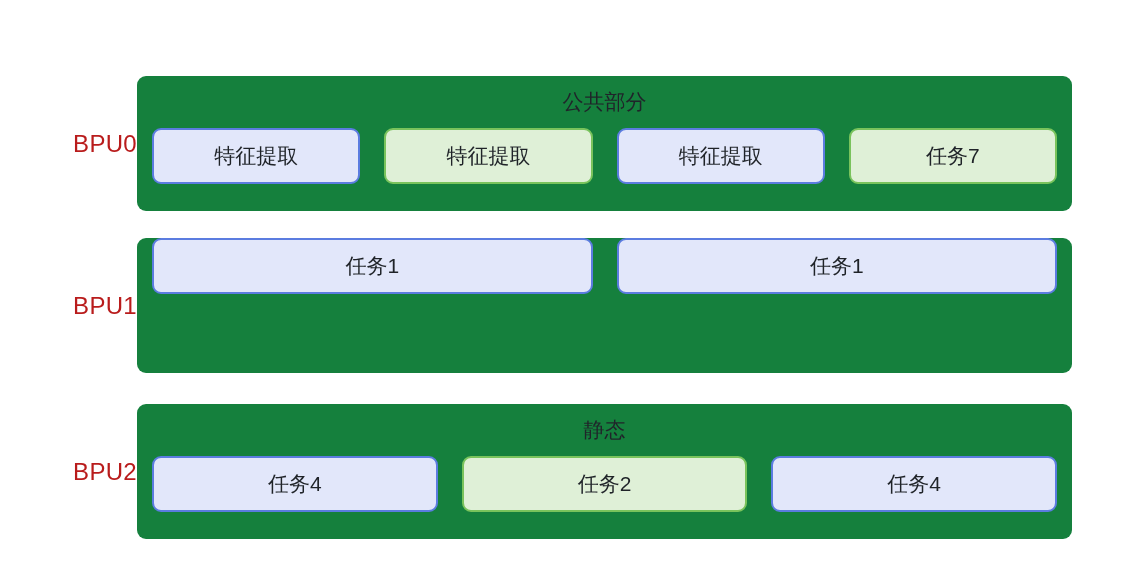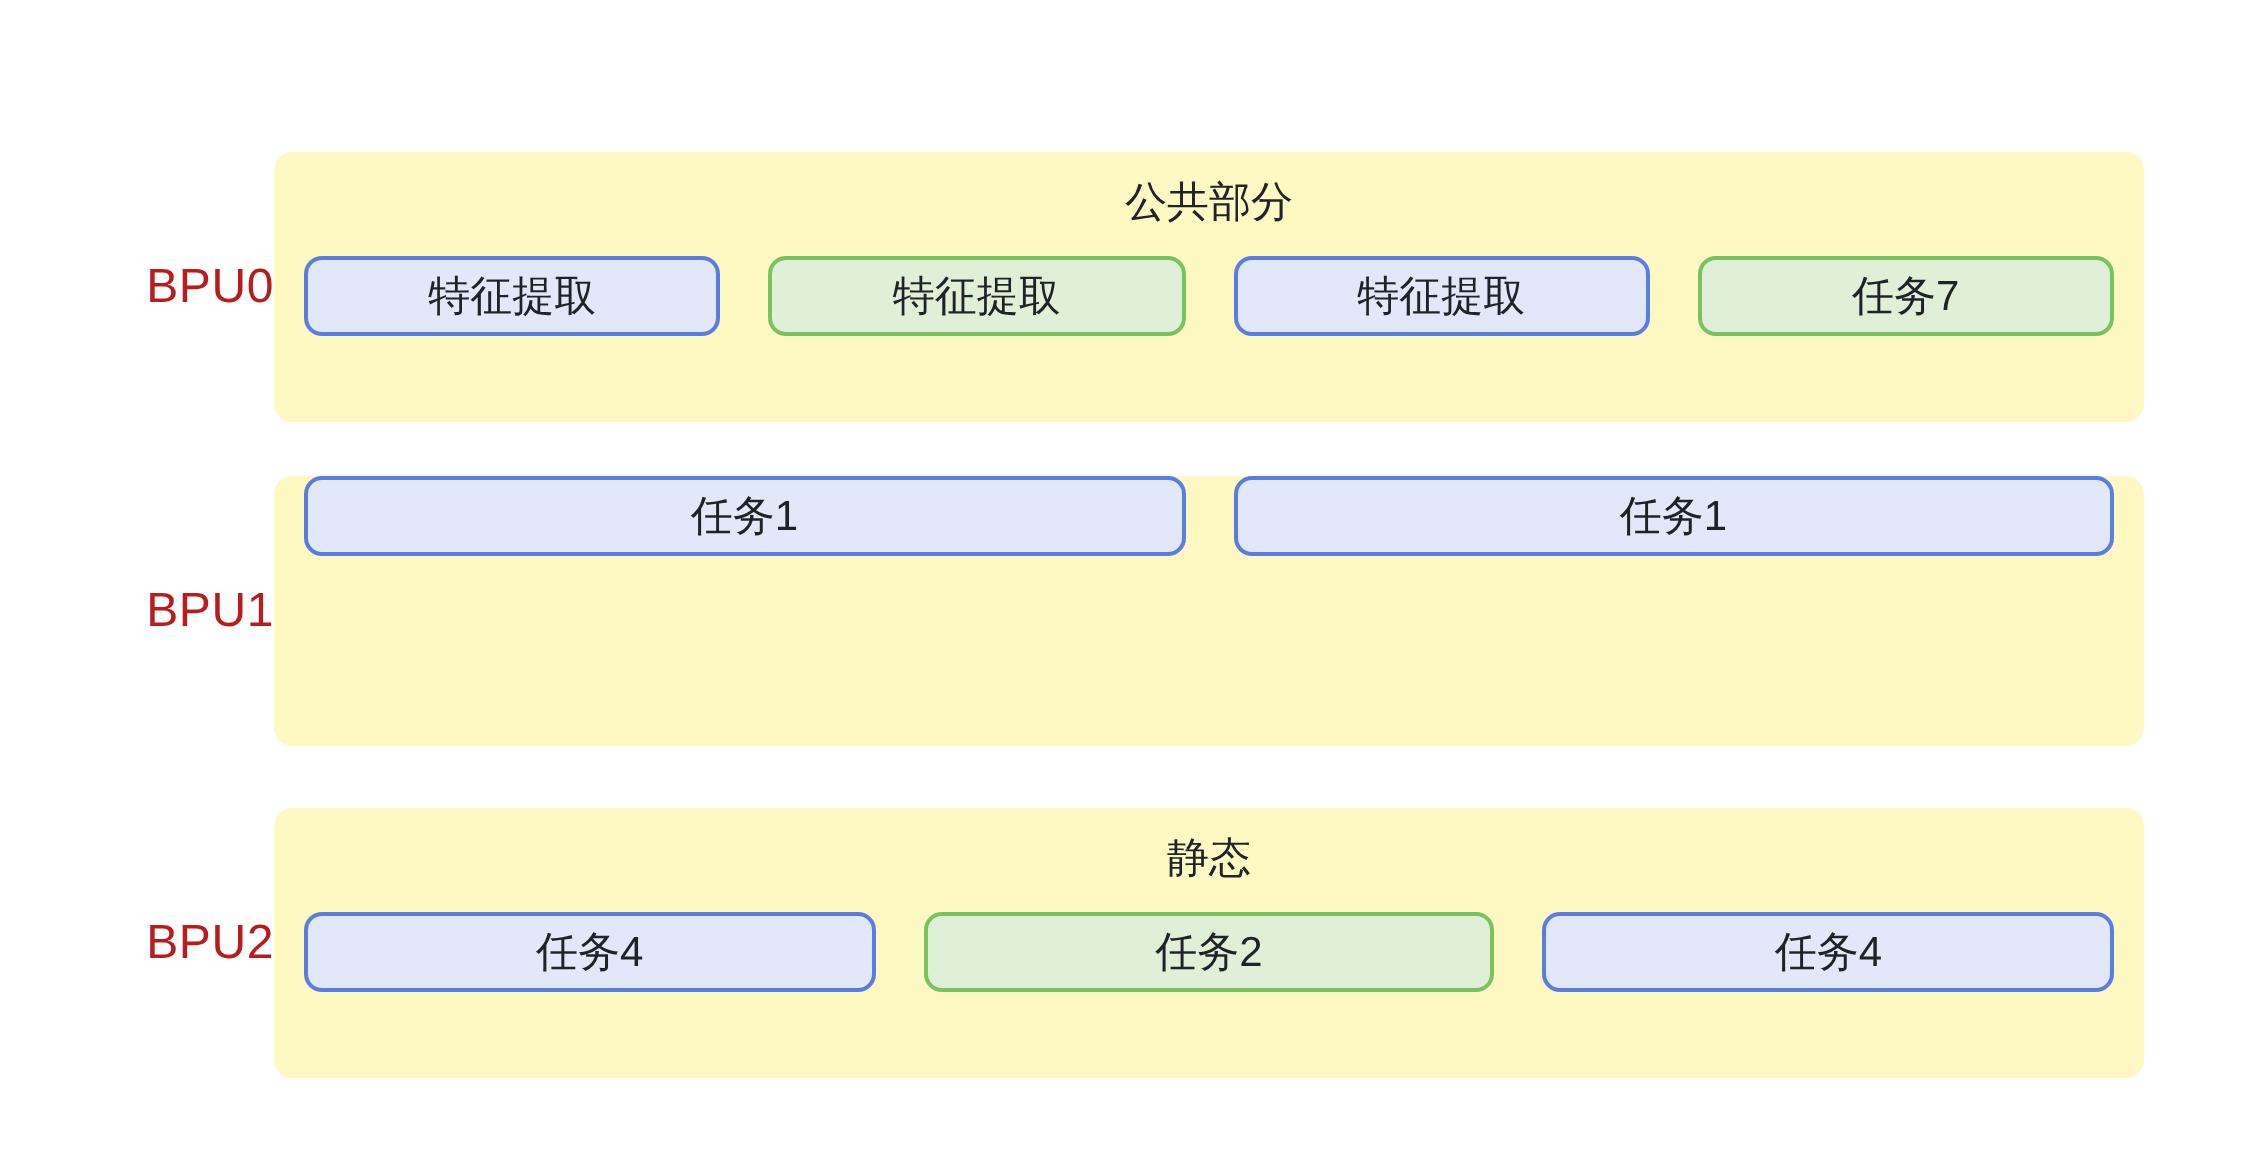"公共部分" .lane { background: #fef9c3 -> #15803d }
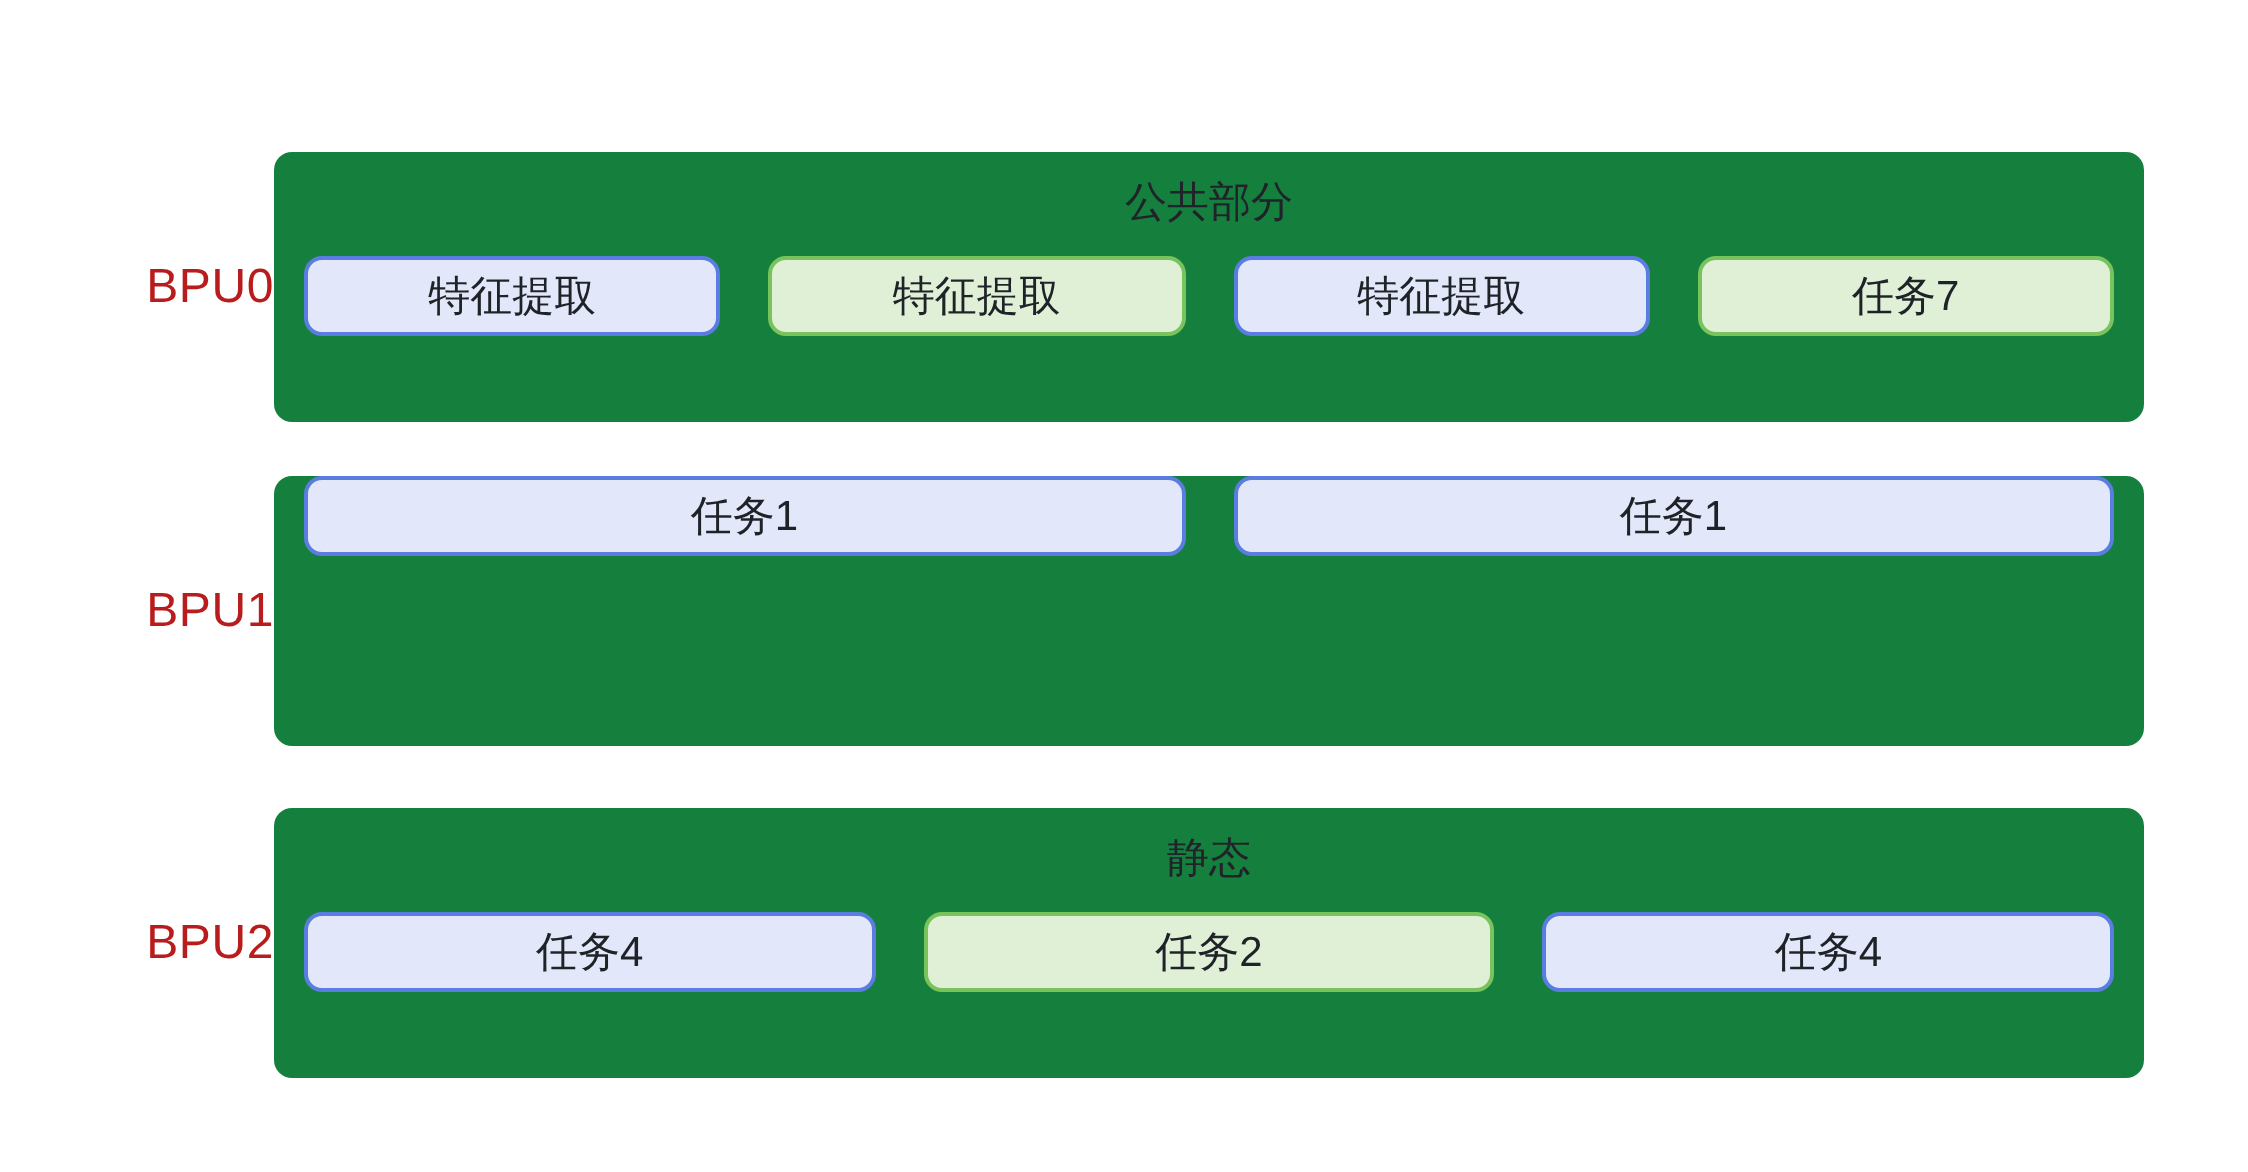"特征提取" .task-box { height: 40px -> 56px }
